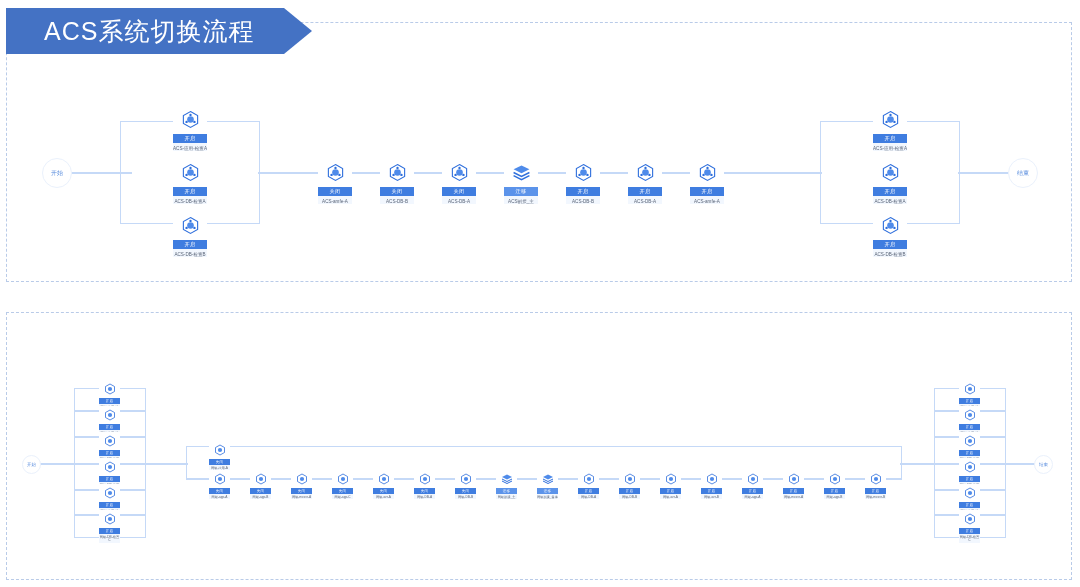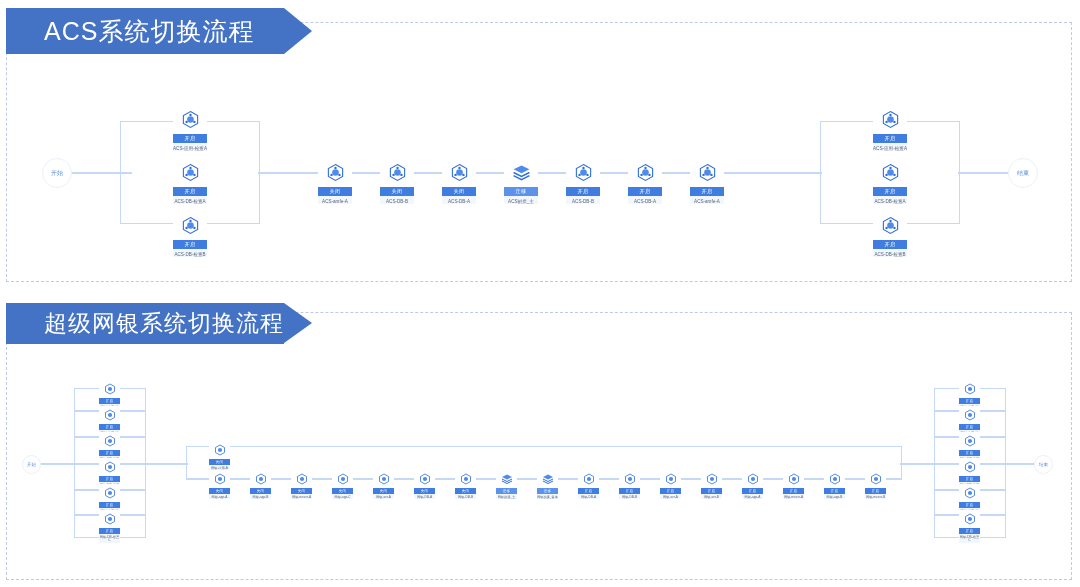"超级网银系统切换流程" div.banner { html: <div> <span>超级网银系统切换流程</span> </div> -> none }
